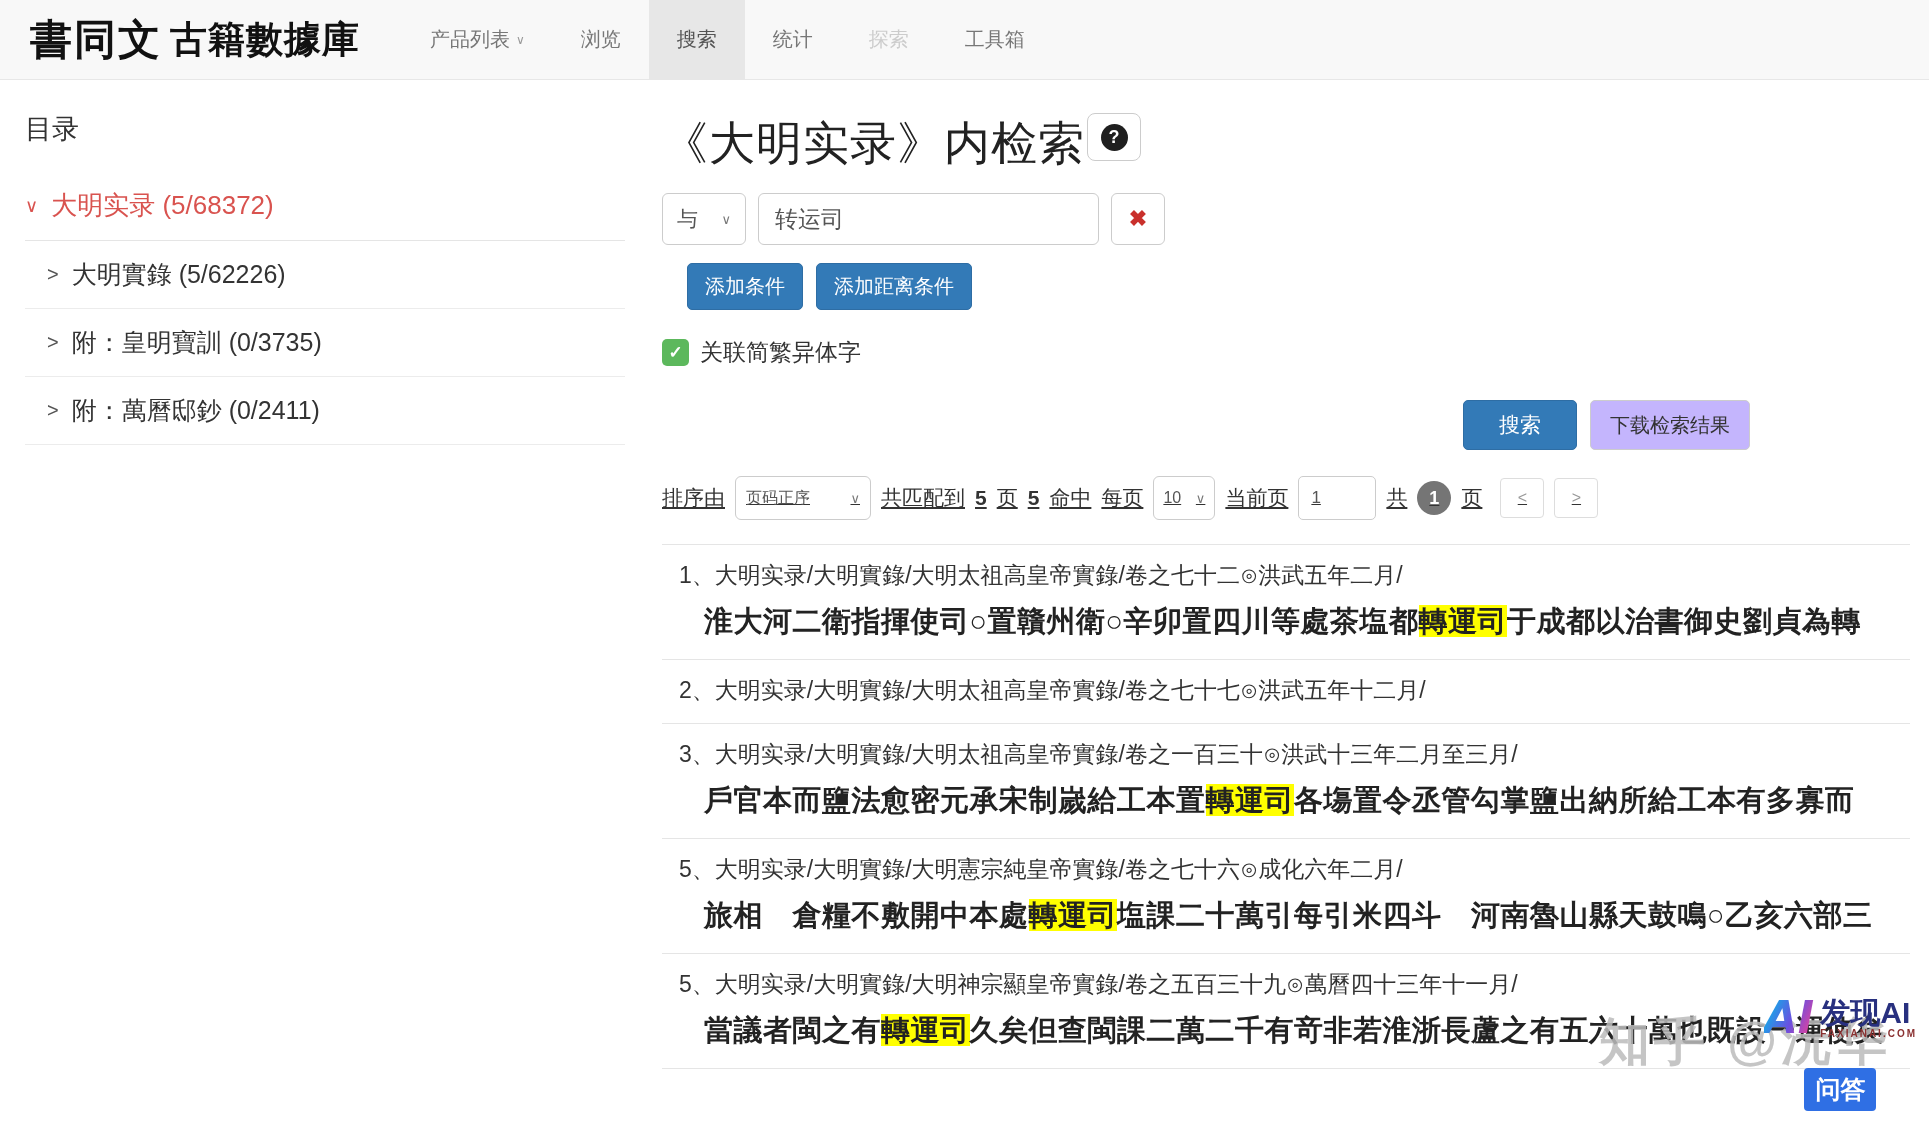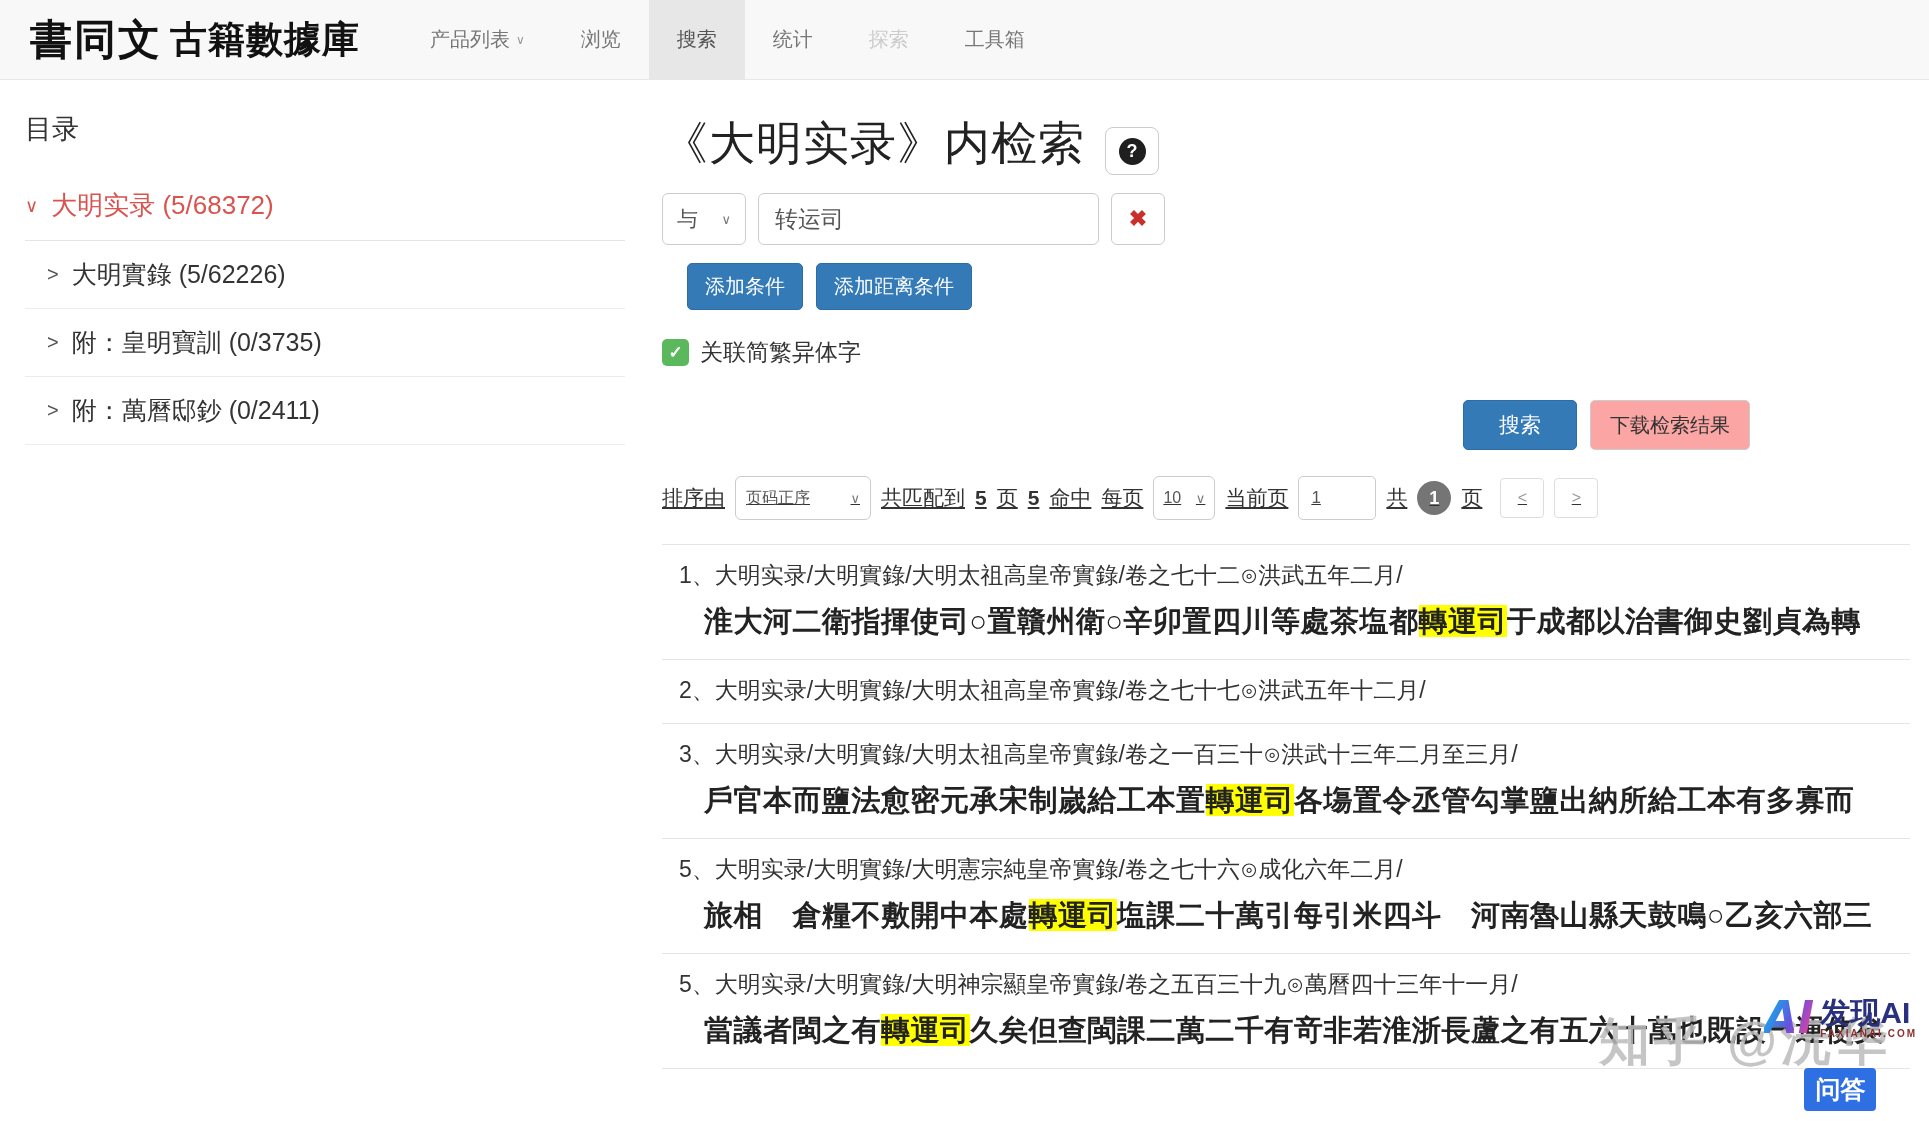"《大明实录》内检索" .title-row { align-items: flex-end -> flex-start; gap: 20px -> 2px }
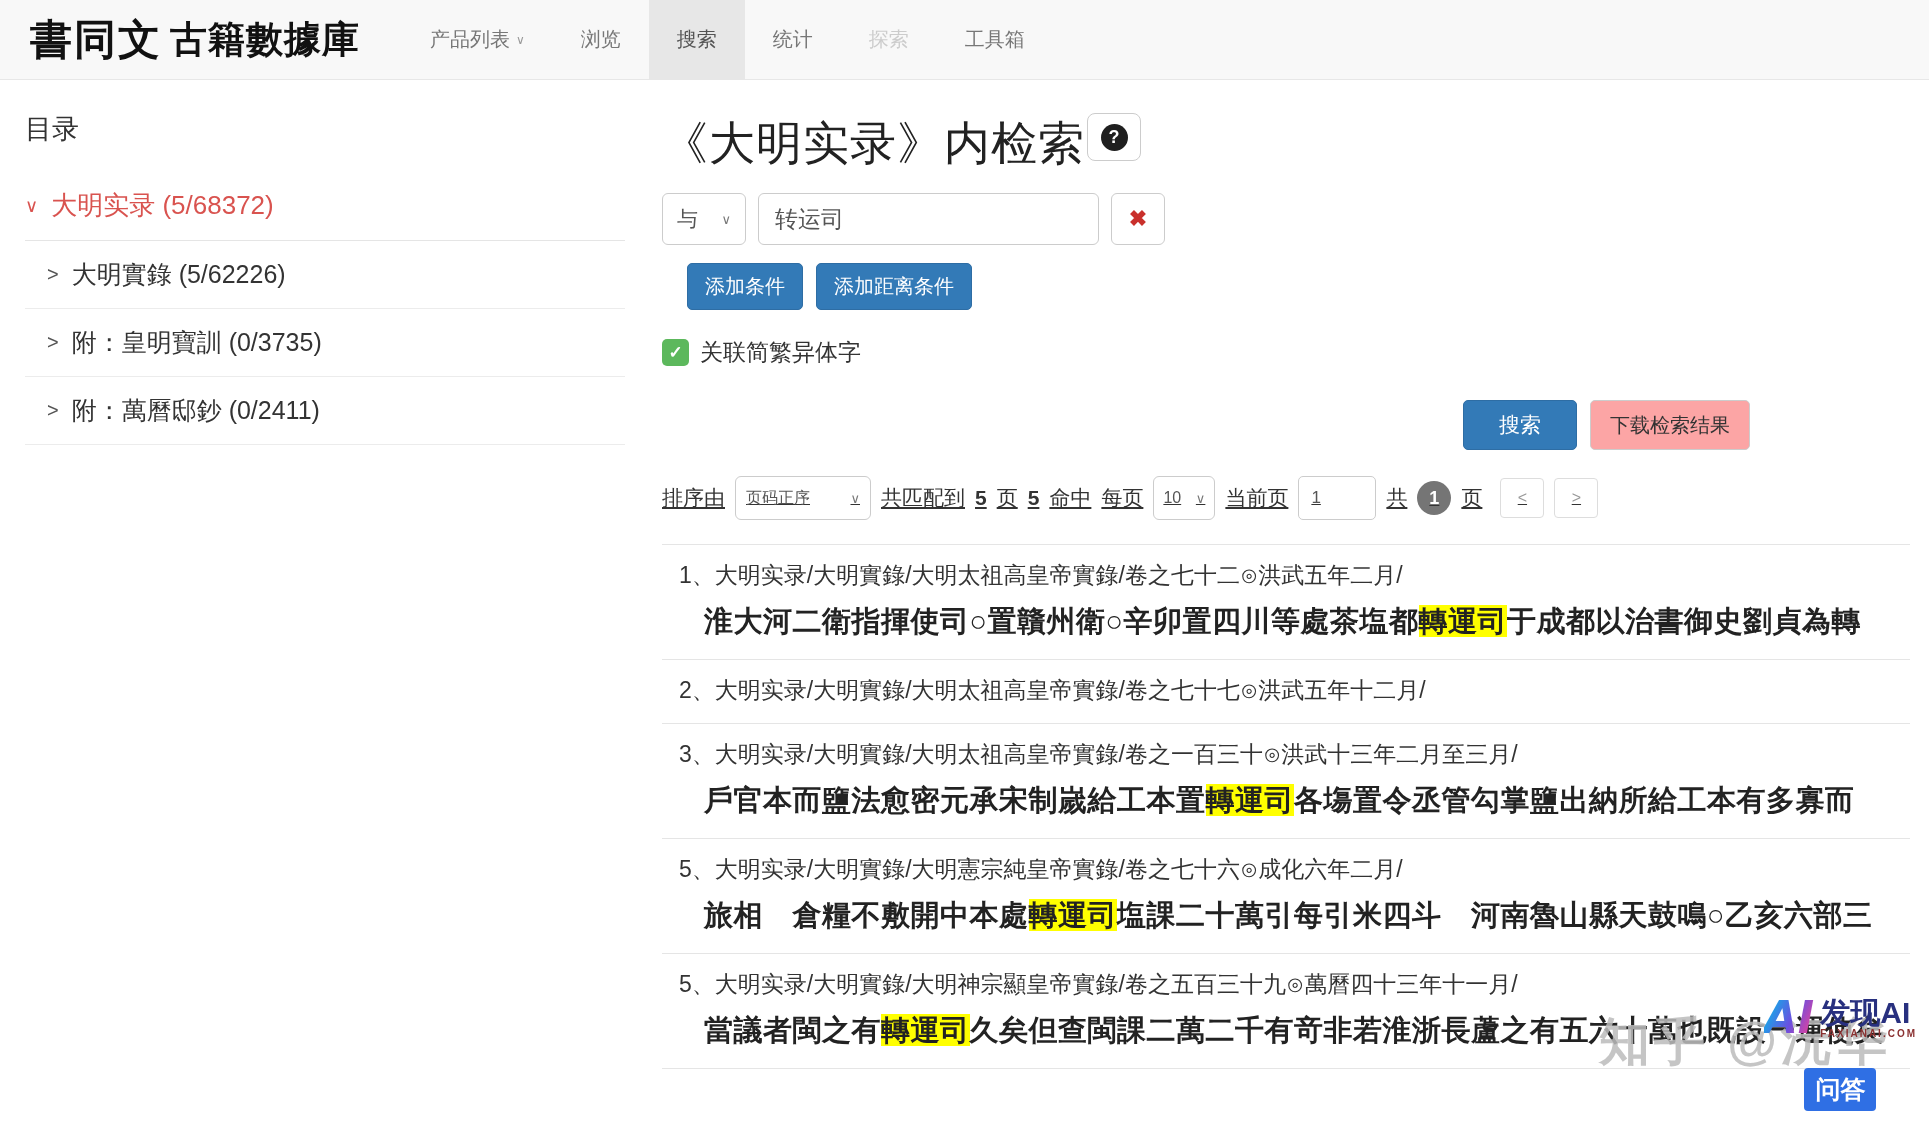"下载检索结果" .btn-download { background: #fca5a5 -> #c4b5fd }
